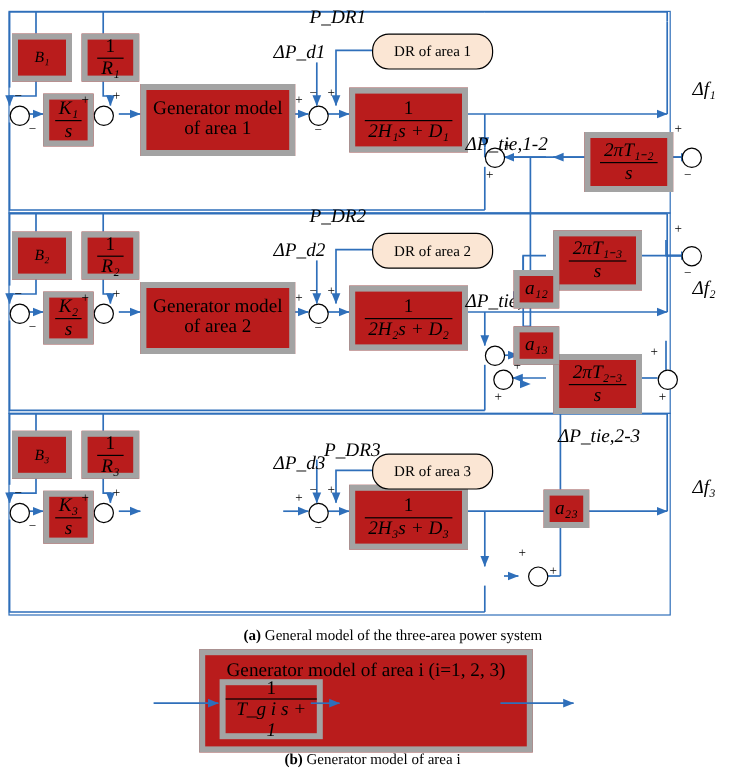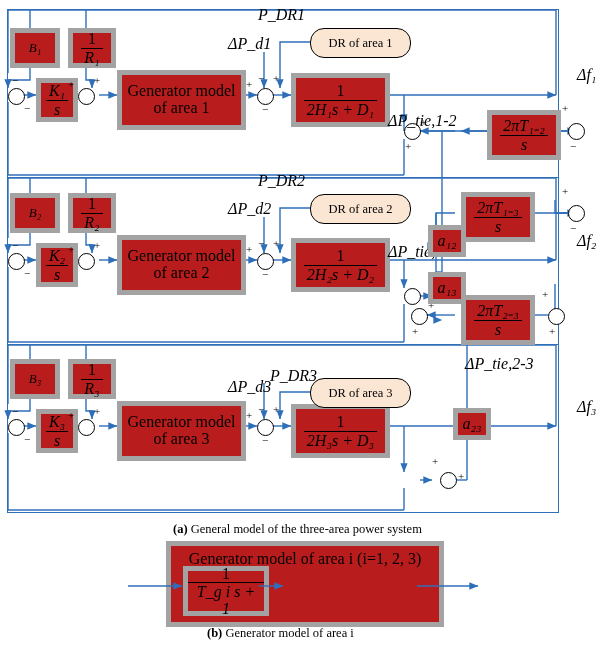"Generator model of area 3" div.box { html: <div> <span>Generator model of area 3</span> </div> -> none }
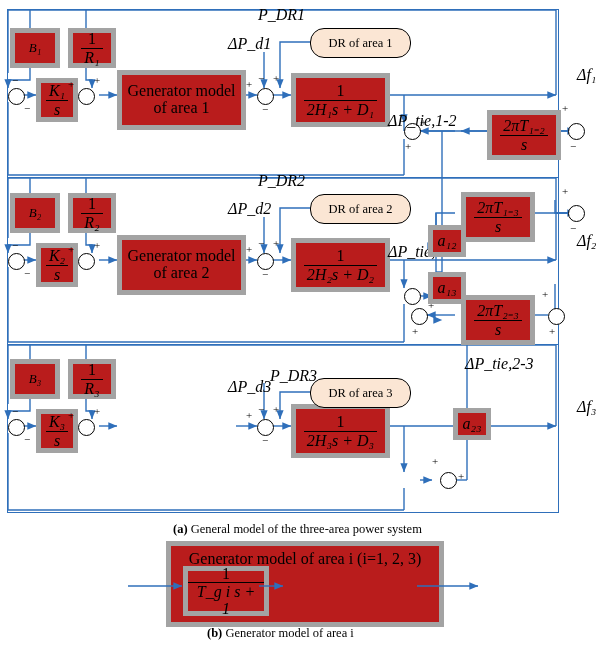"(a) General model of the" .cap { margin-left: none -> 30px }
